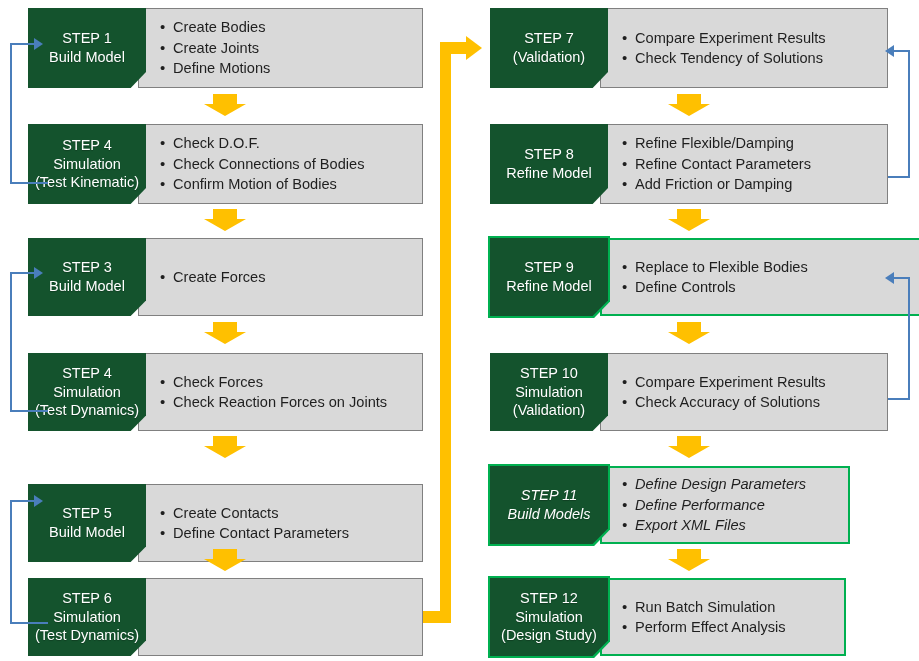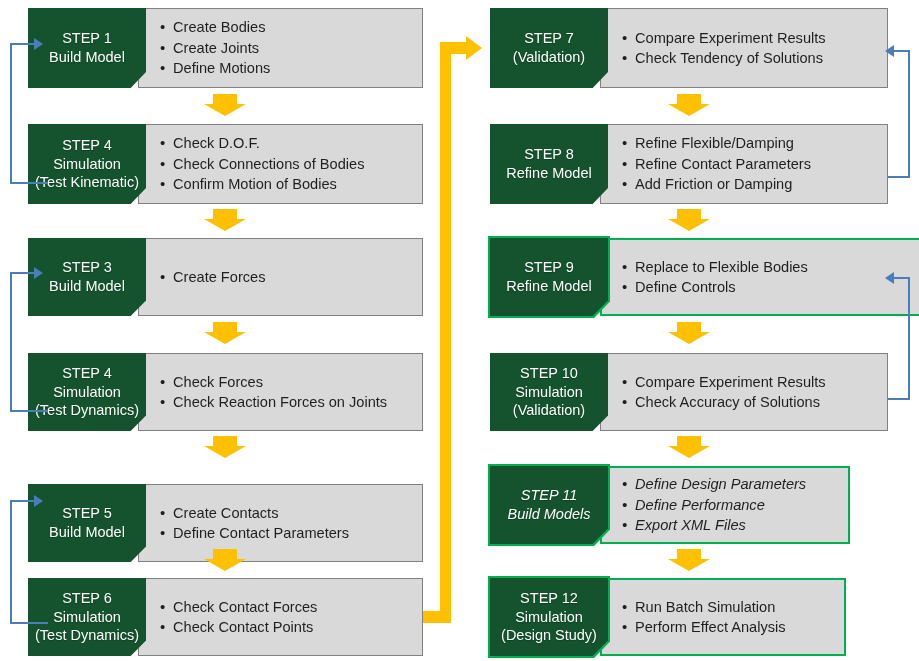"Check Contact Forces" div.bullets { html: <div> <div>Check Contact Forces</div> <div>Check Contact Points</div> </div> -> none }
